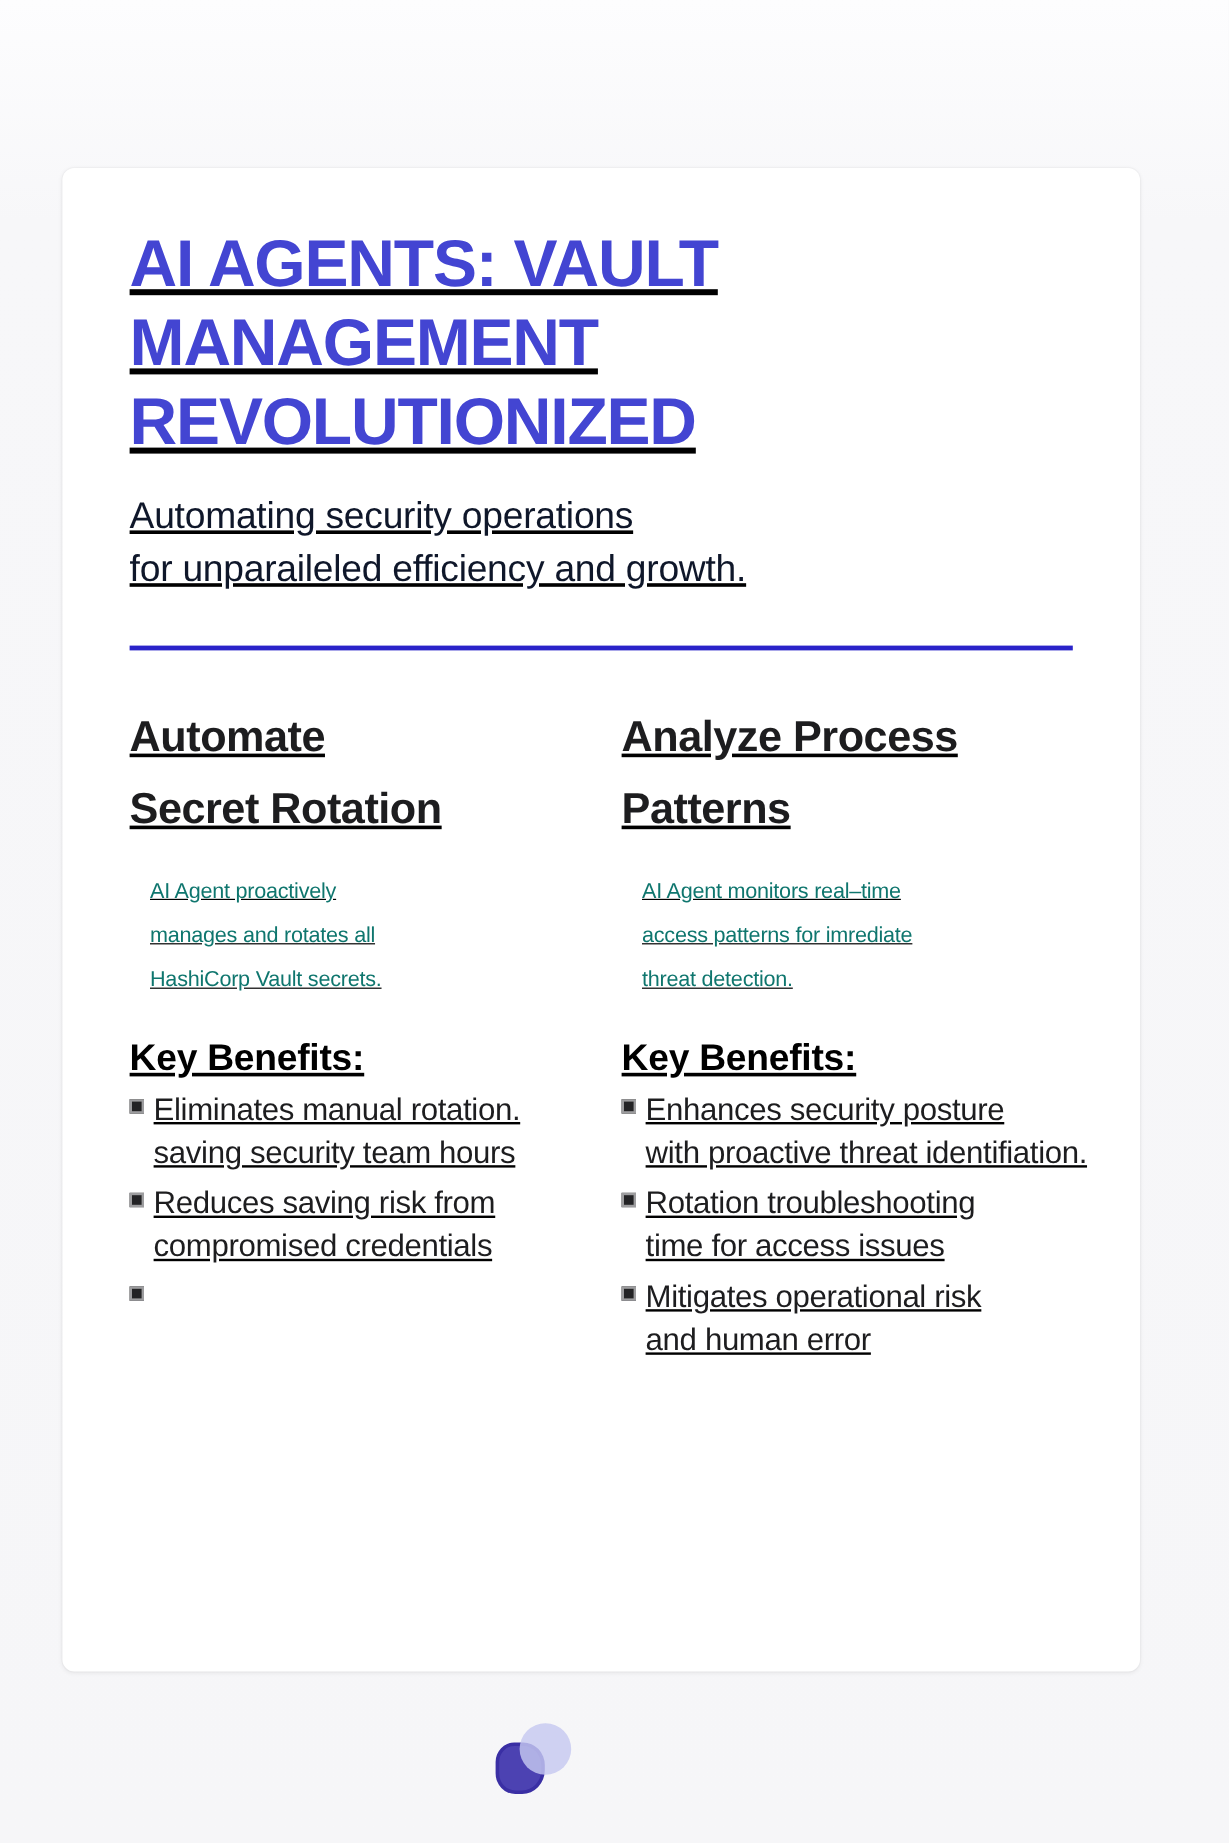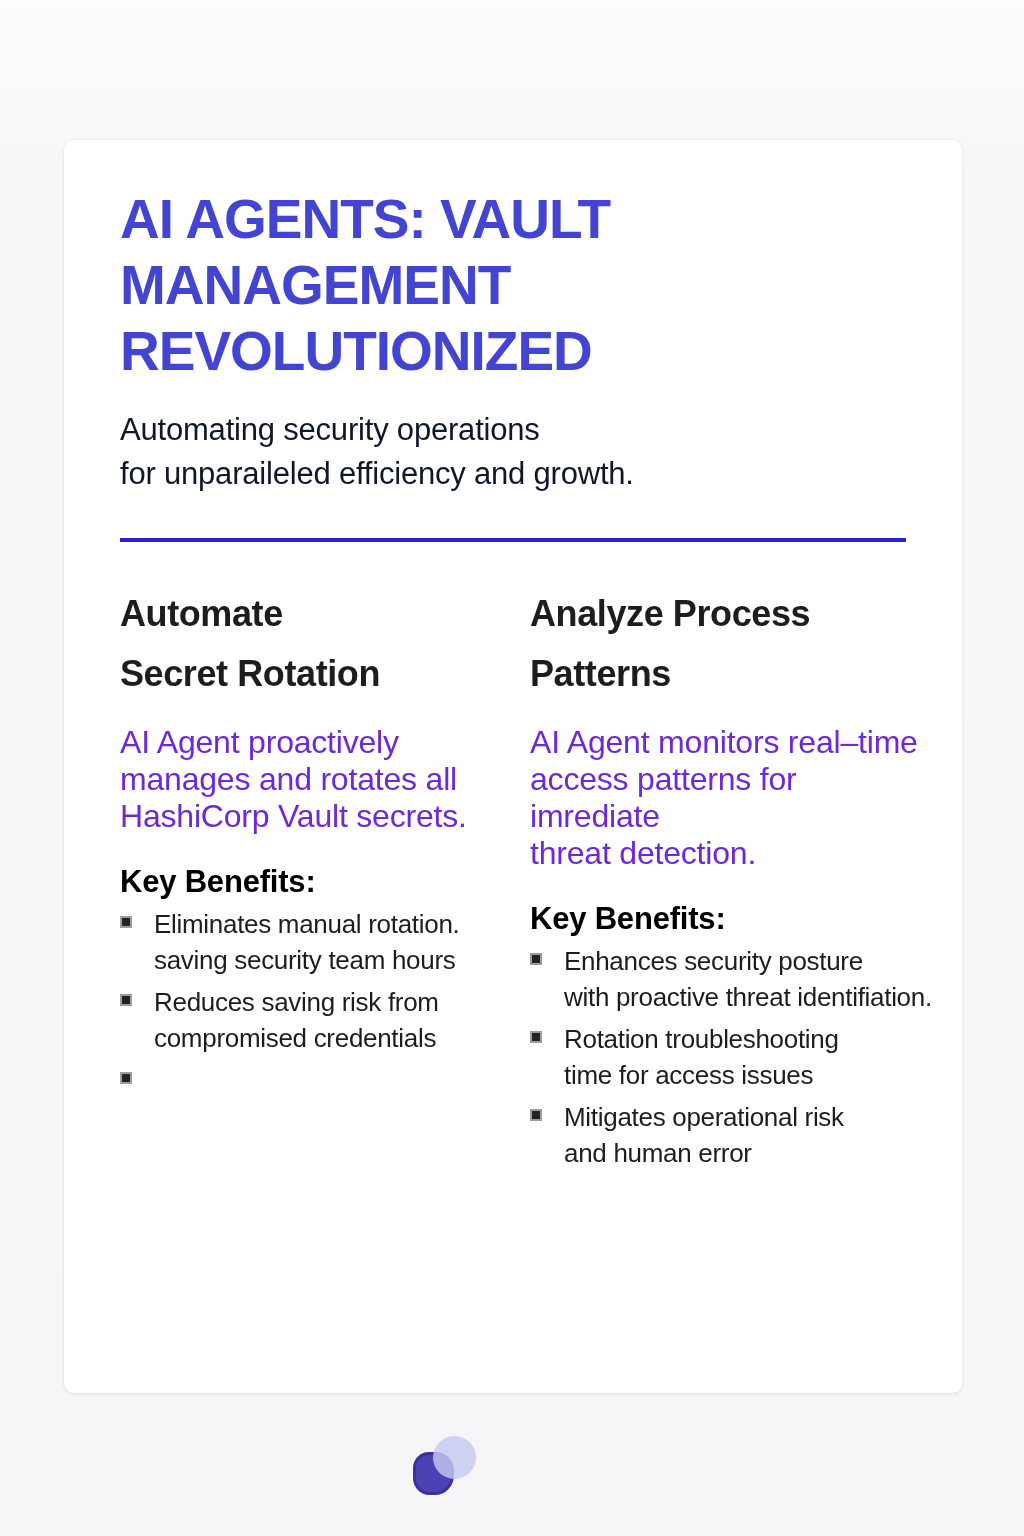"AI AGENTS: VAULT" .card { left: 64px -> 52px; text-decoration: none -> underline }
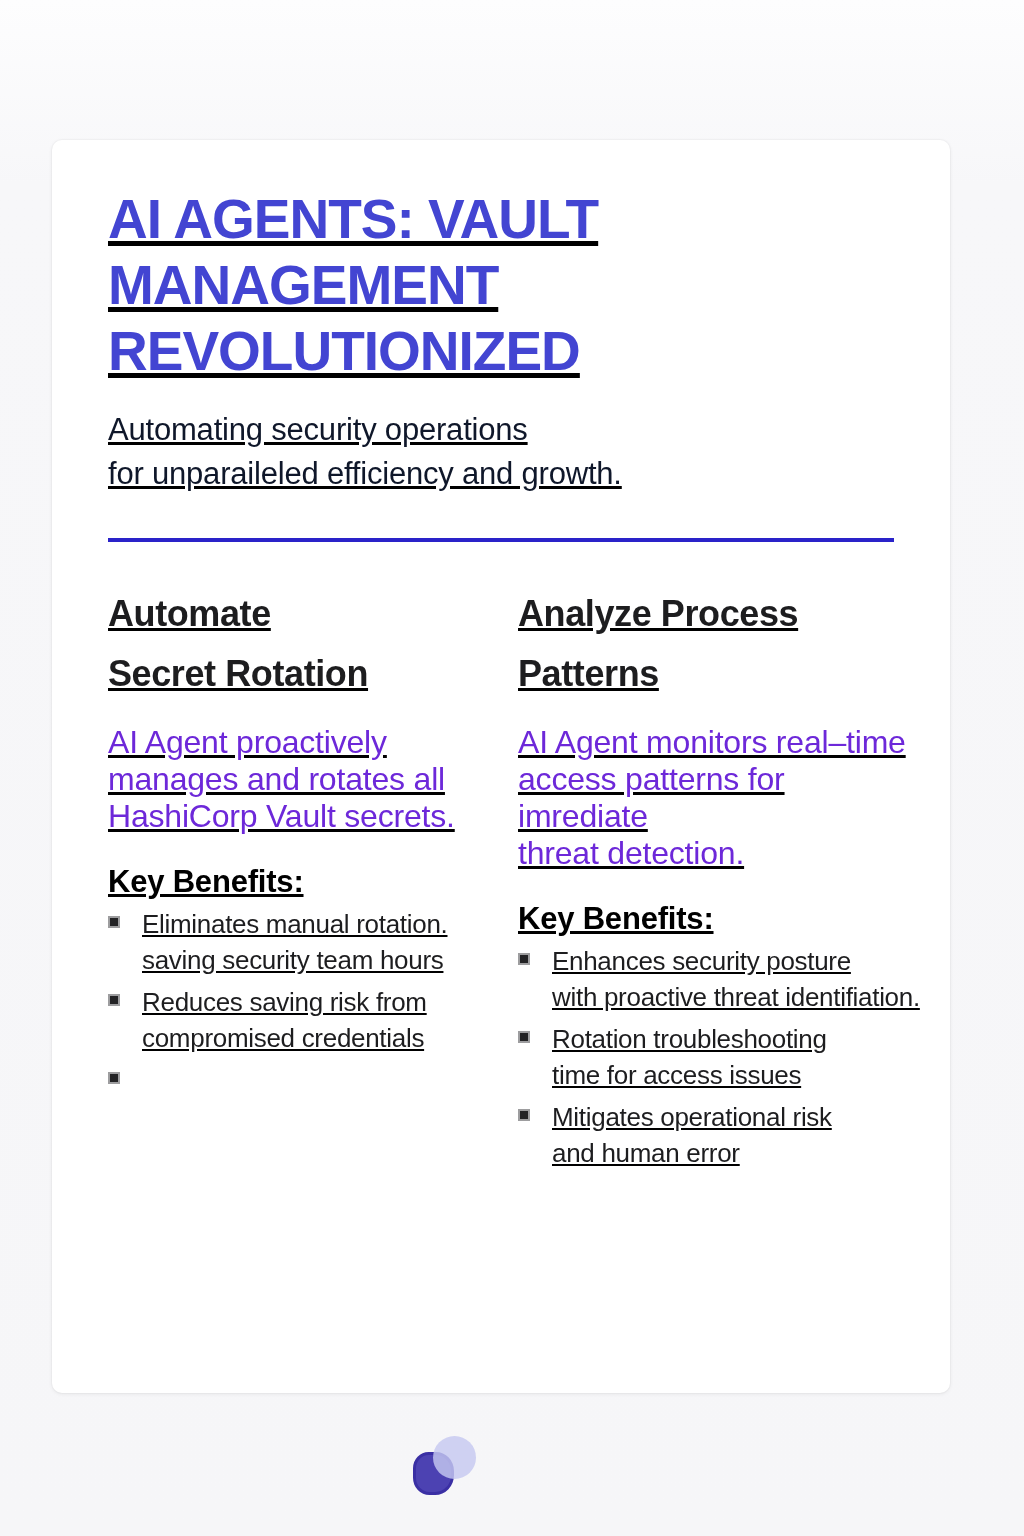"AI Agent proactively" .desc { color: #6d28d9 -> #0f766e; font-size: 32px -> 18px; margin-left: none -> 17px }
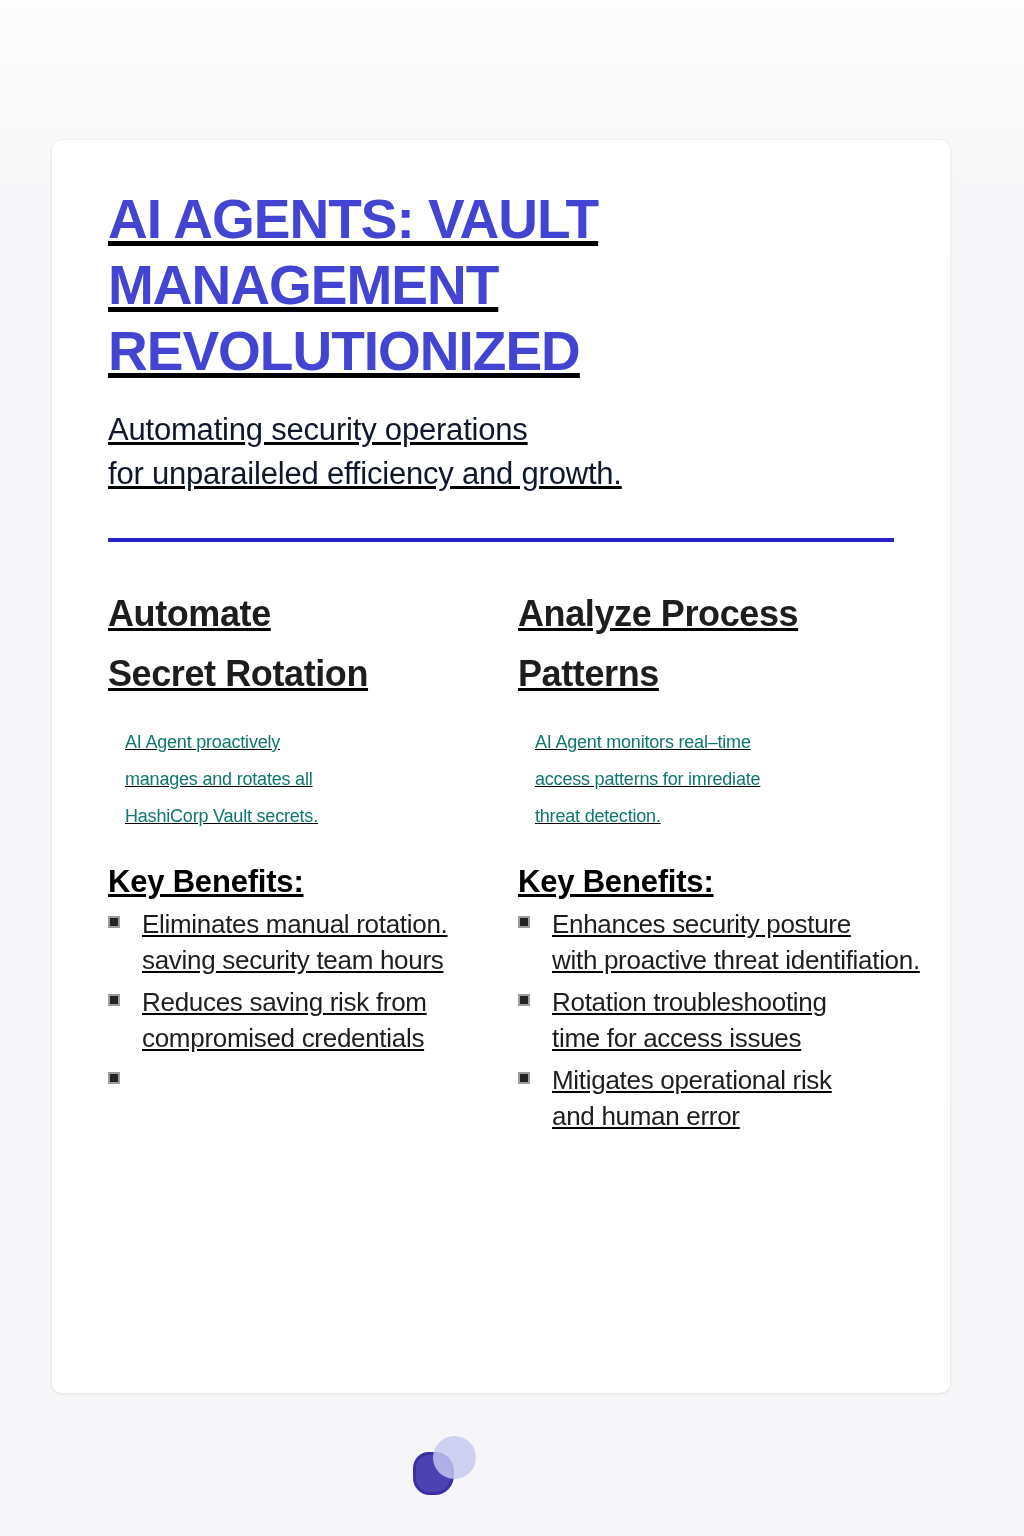"Eliminates manual rotation." ul.benefits li { gap: 22px -> 8px }
